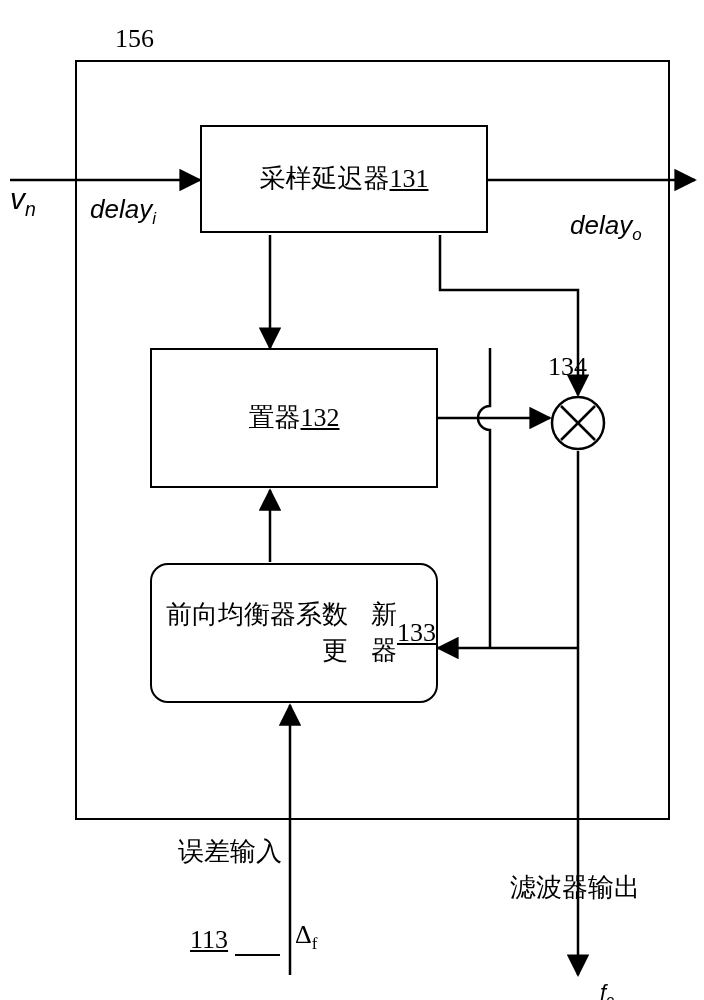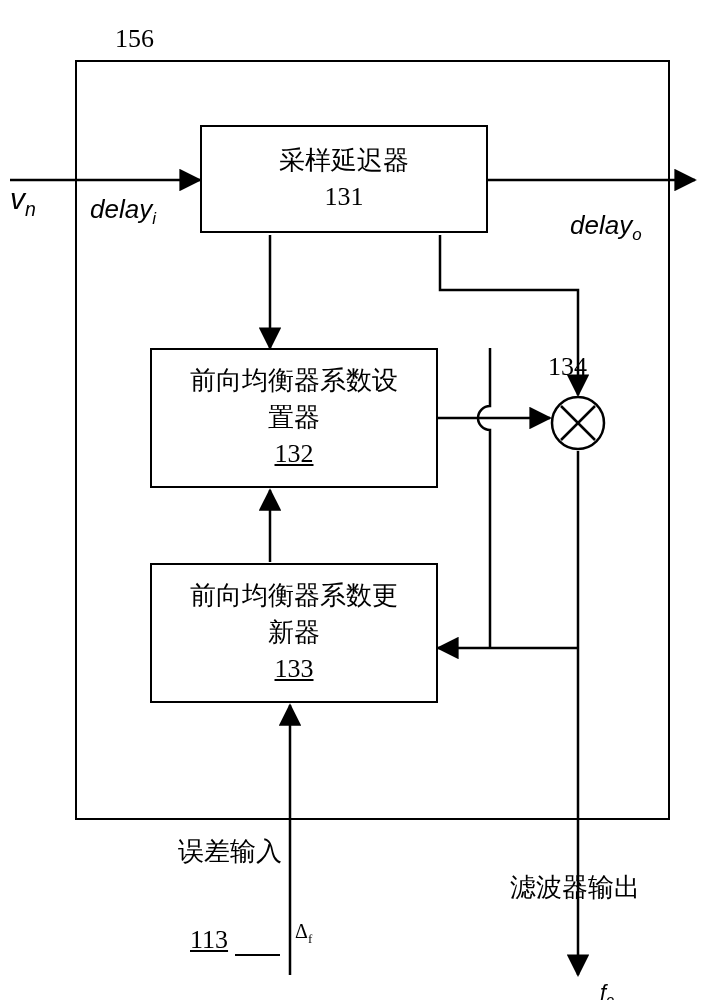"采样延迟器" .inner-box { flex-direction: column -> row }
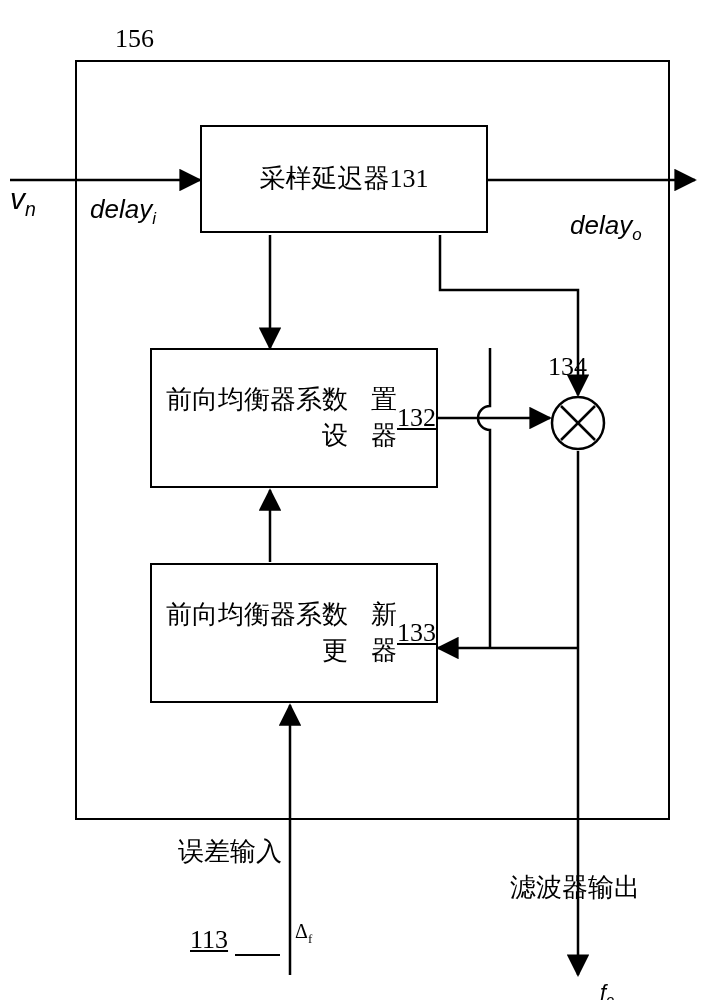"131" div { text-decoration: none -> underline }
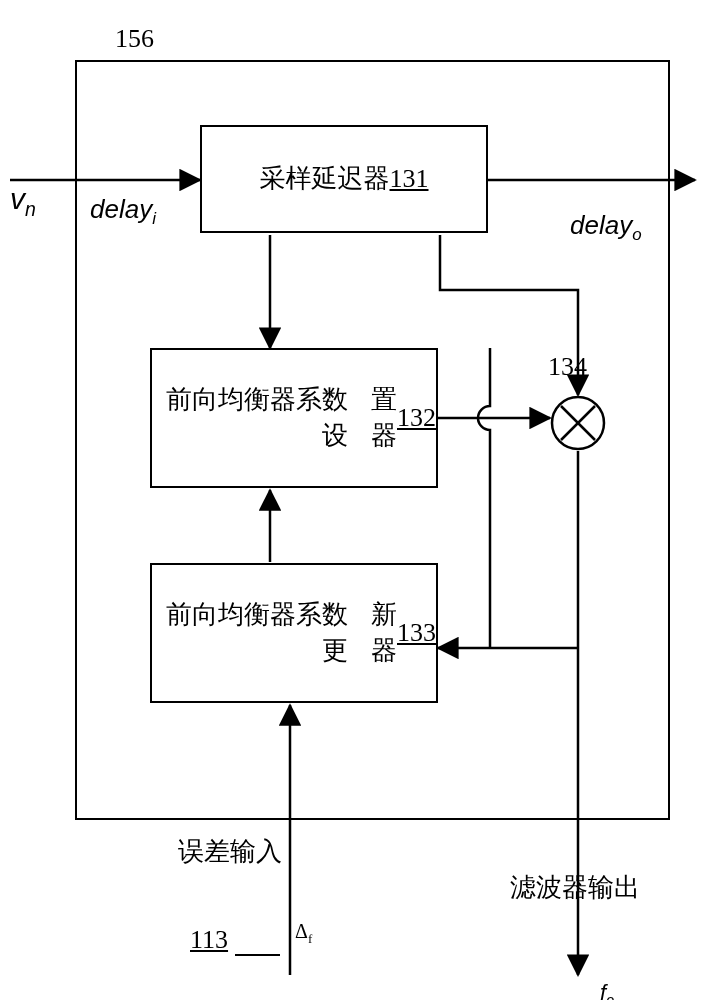"前向均衡器系数设" div { html: <div>前向均衡器系数设</div> -> none }
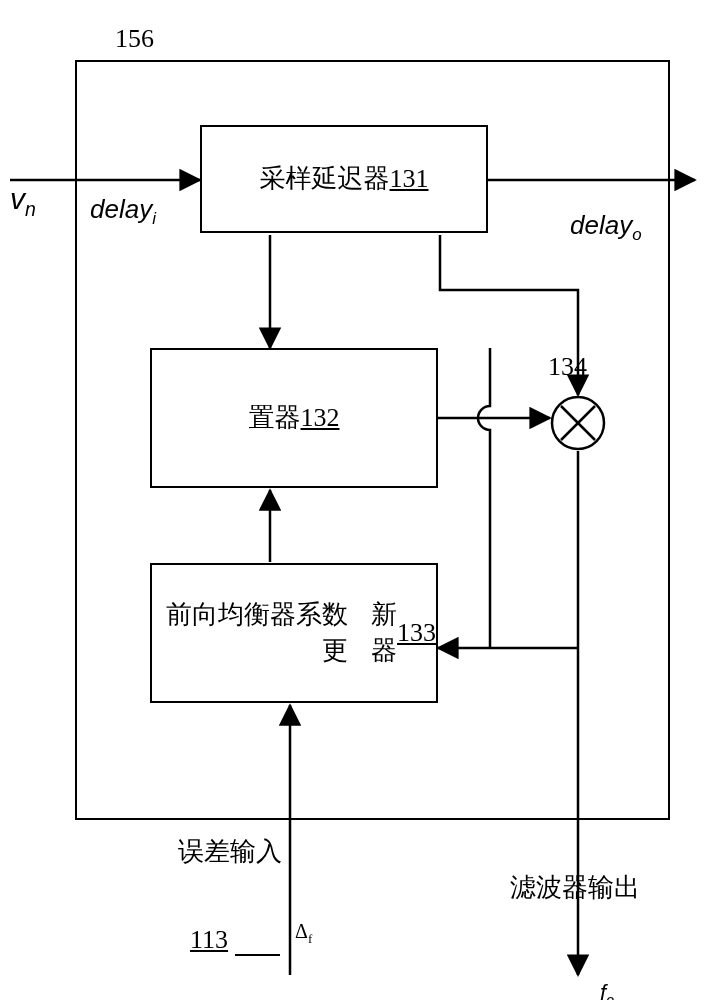"前向均衡器系数更" div.inner-box { border-radius: none -> 18px }
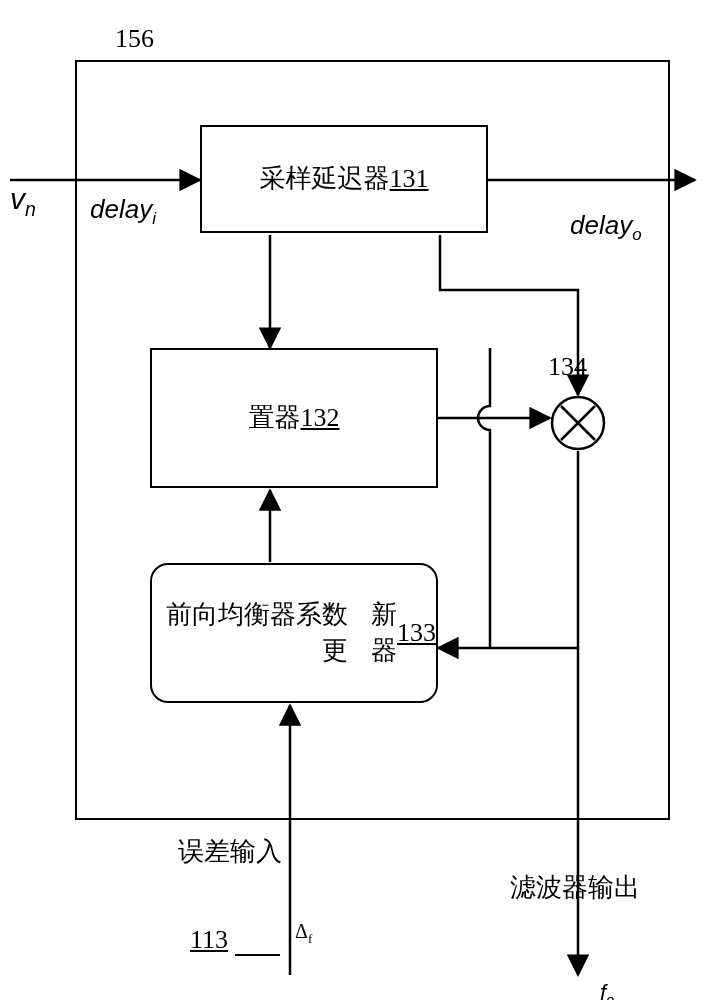"Δf" div.label { font-size: 20px -> 26px }
